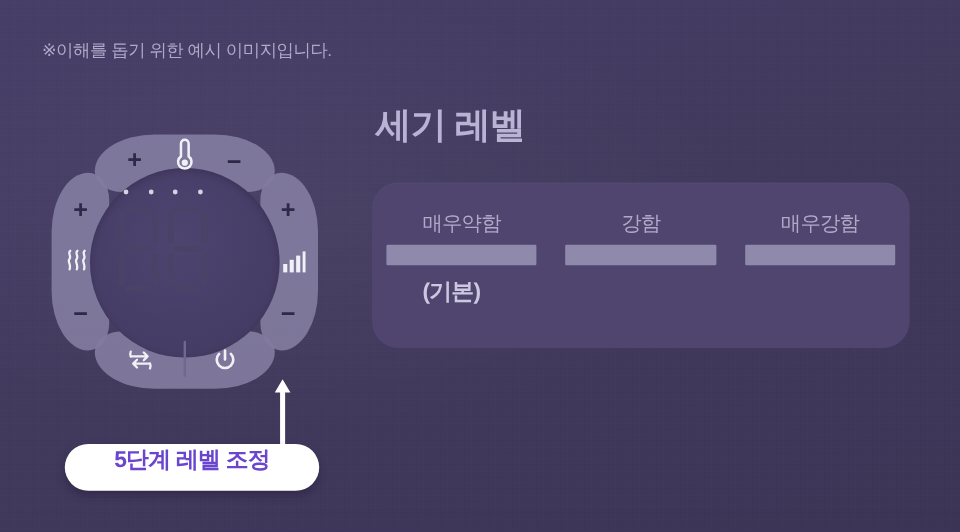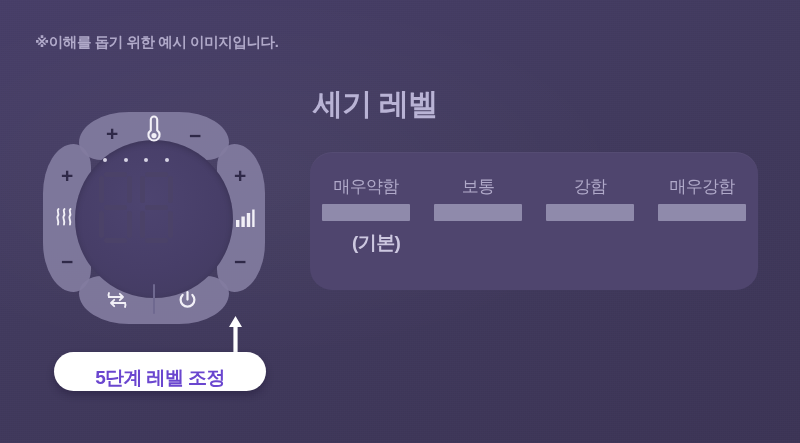"※이해를 돕기 위한 예시 이미지입니다." .footnote { font-weight: 700 -> 400 }
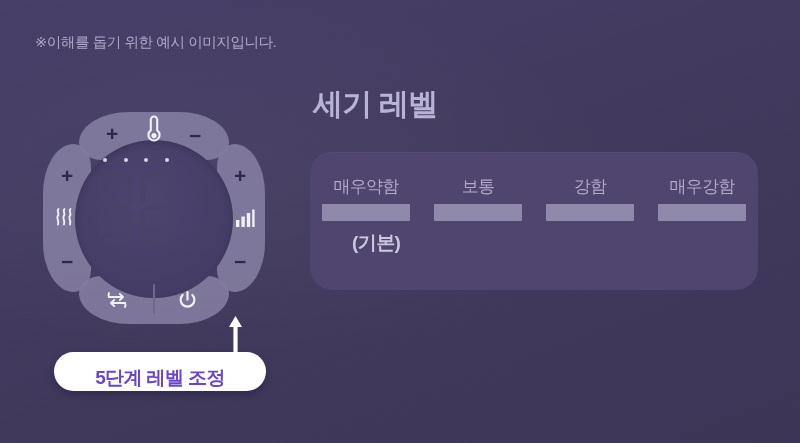"보통" div.level-col { html: <div> <span>보통</span> <span></span> </div> -> none }
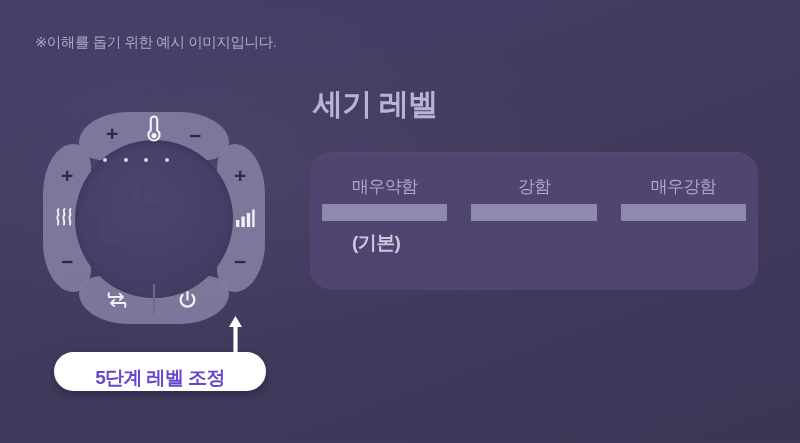"5단계 레벨 조정" .callout-pill { align-items: flex-end -> flex-start; top: 352px -> 370px }
